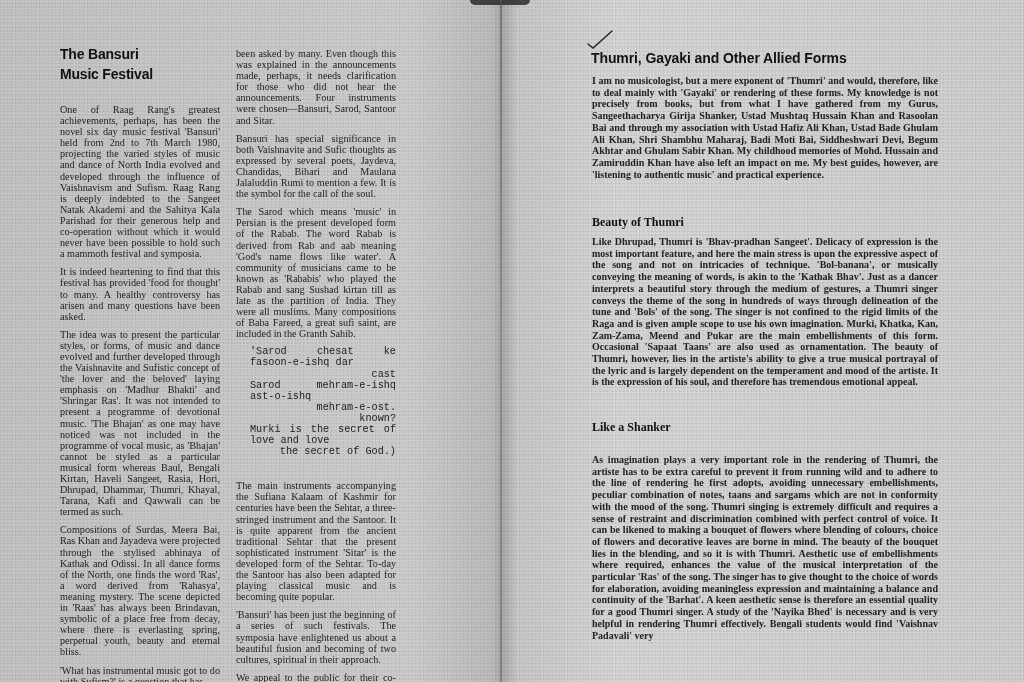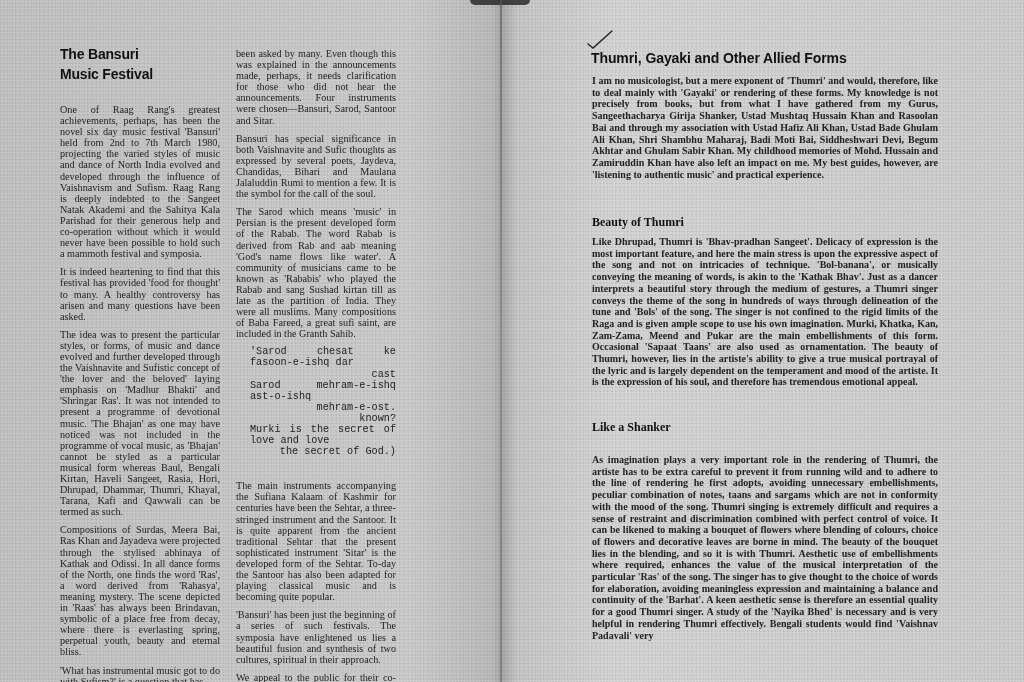"'Bansuri' has been just the" p { text: lies a beautiful fusion and synthesis -> about a beautiful fusion and becoming }
